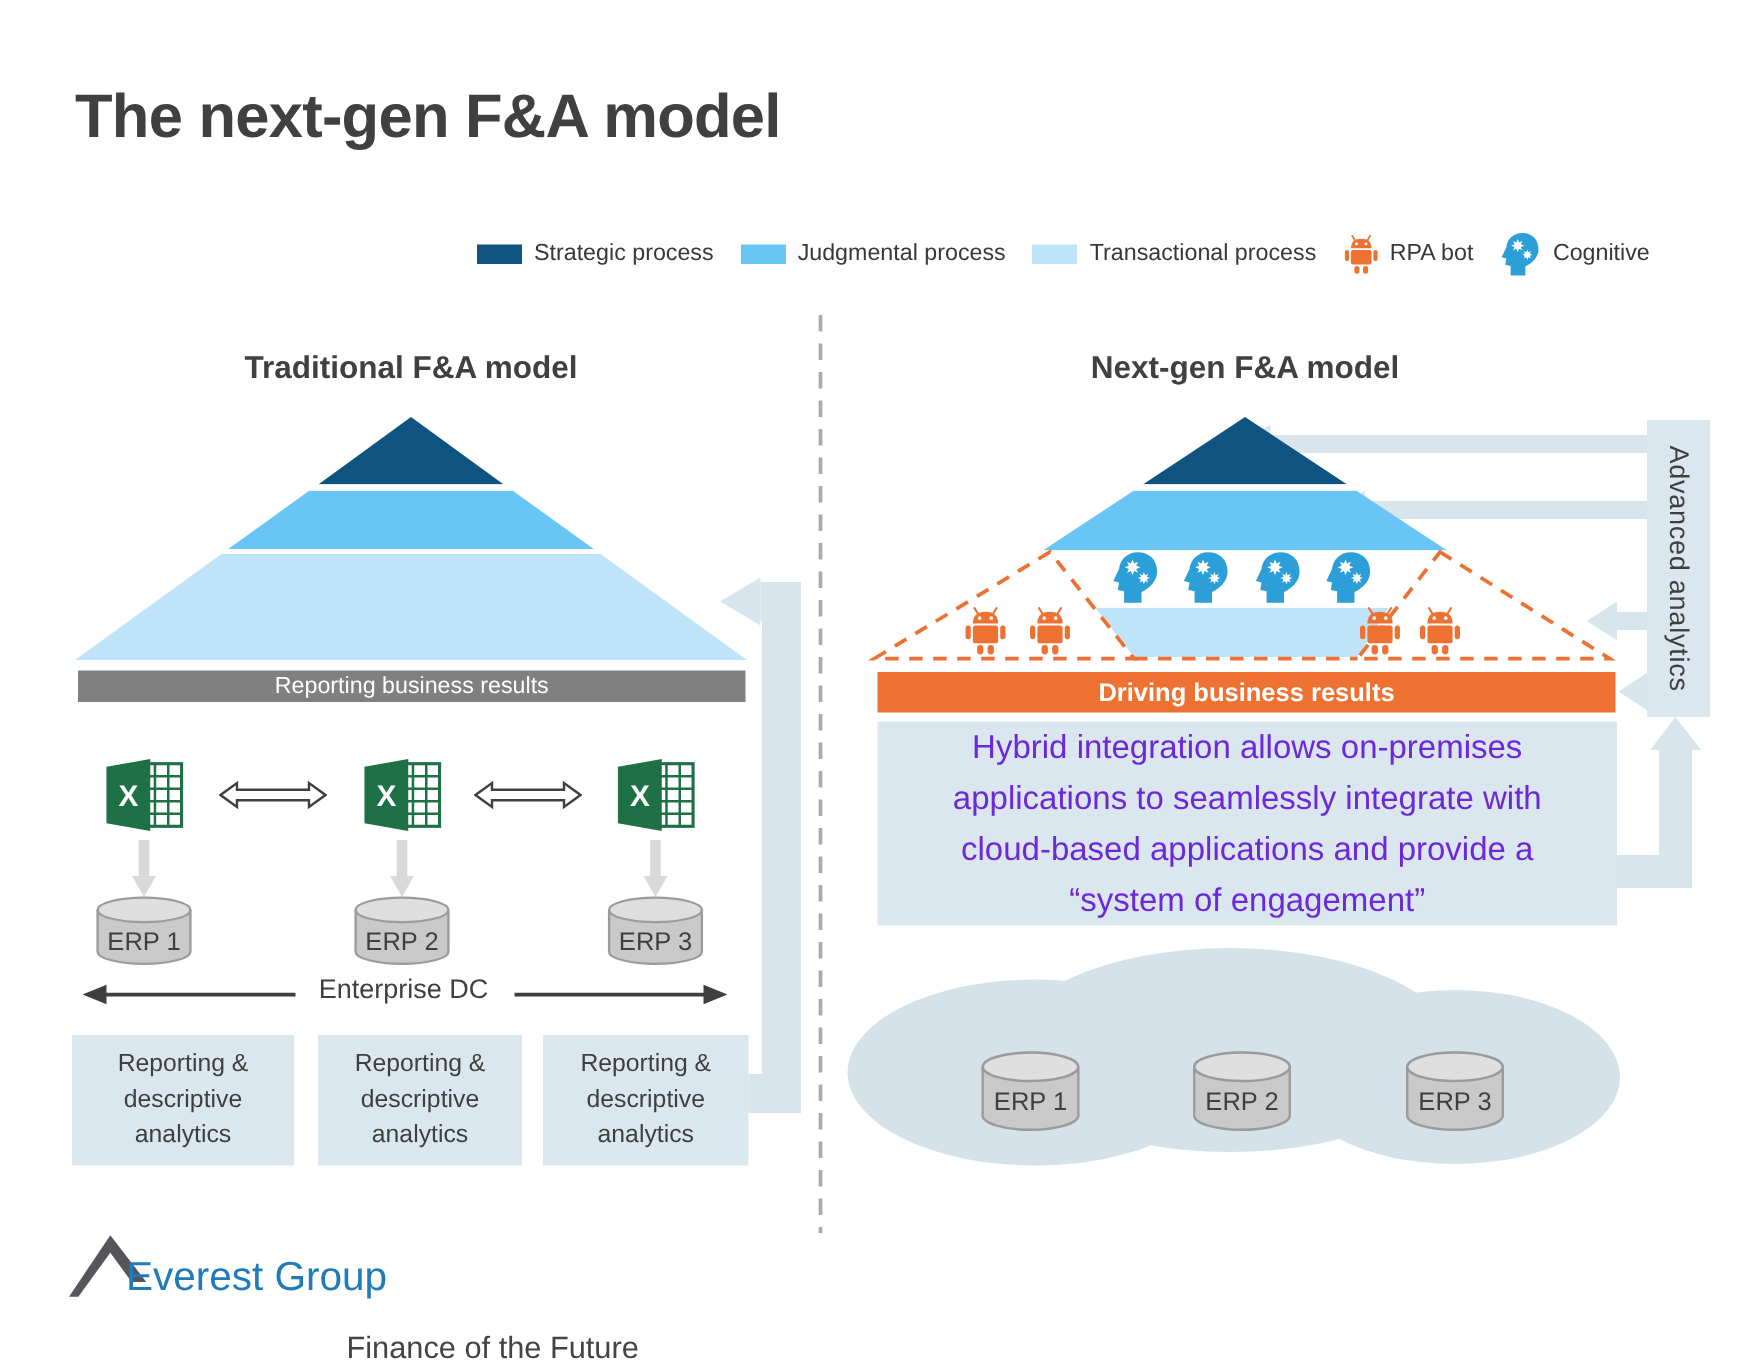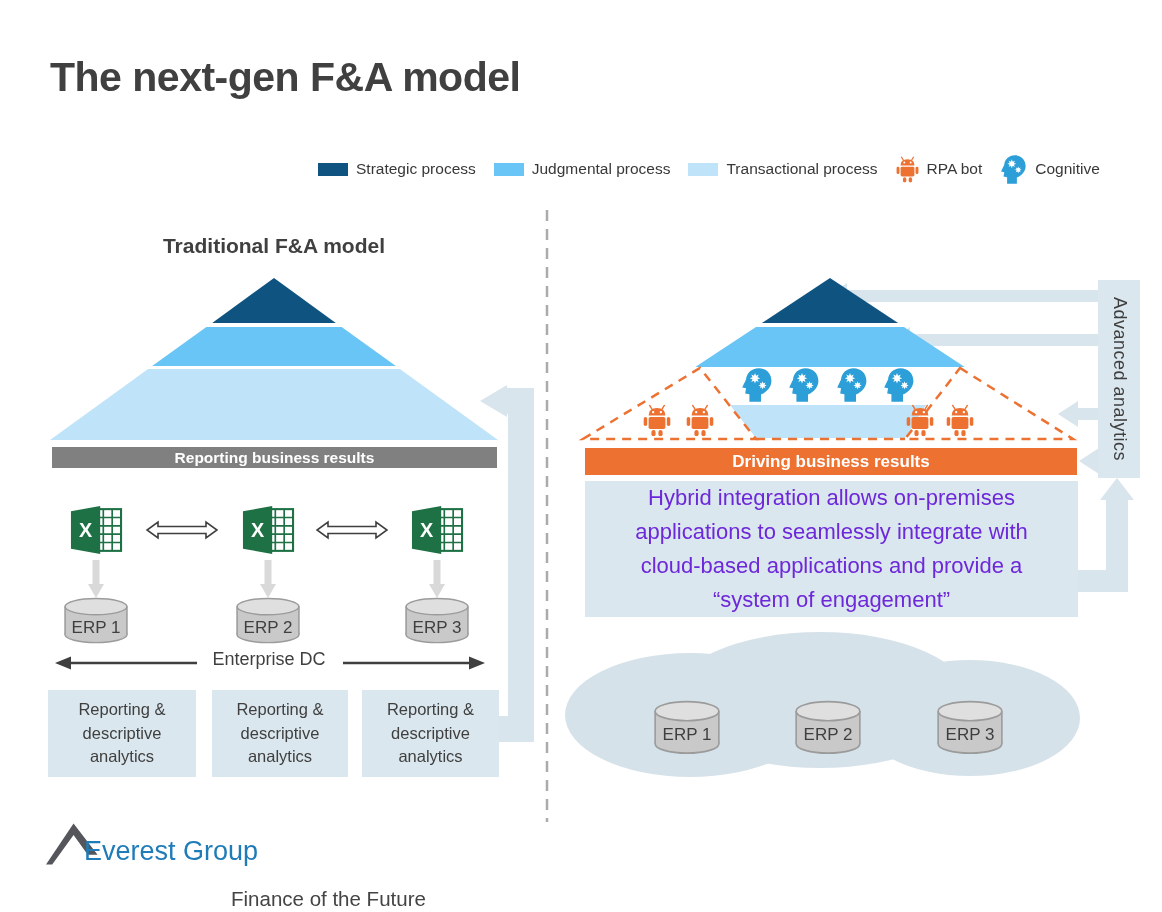"Next-gen F&A model" div.abs { html: none -> <div>Next-gen F&amp;A model</div> }
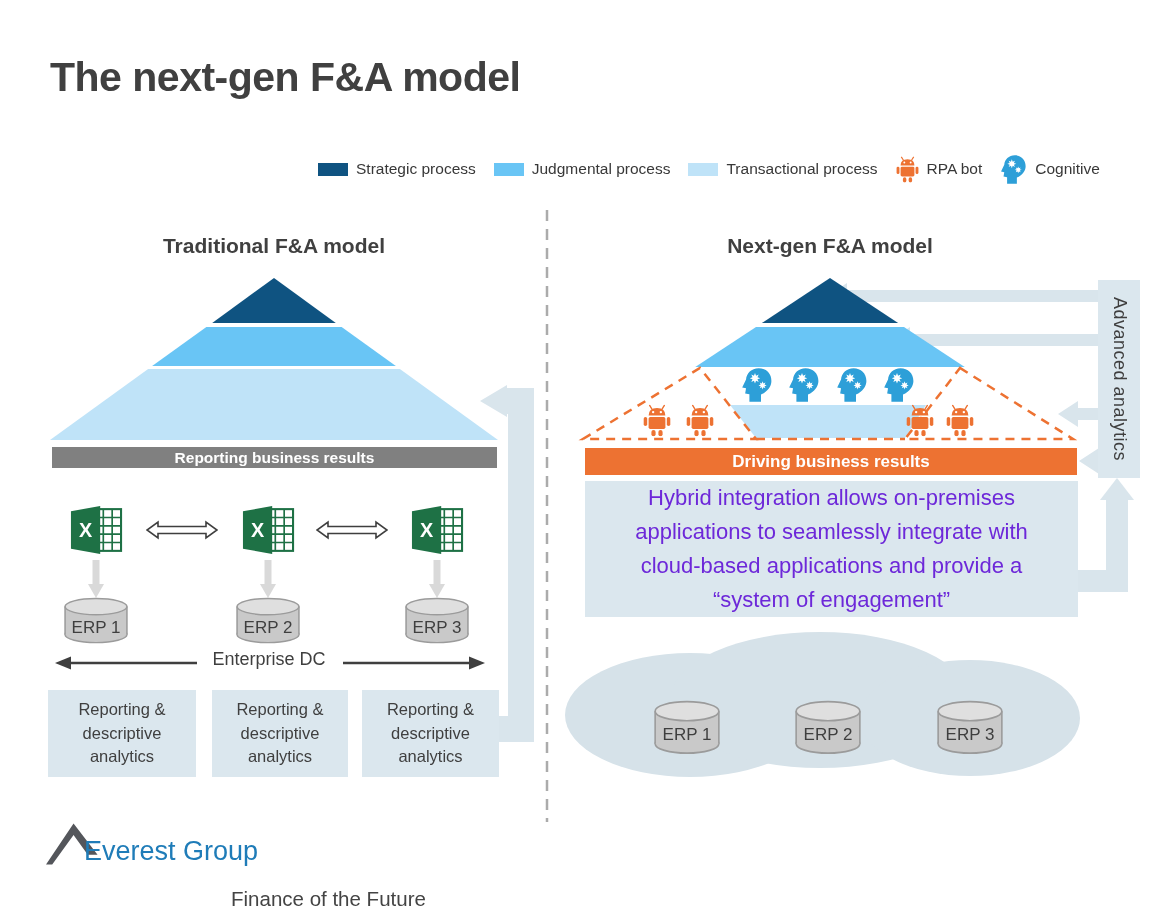"Reporting business results" .bar.gray { font-weight: 700 -> 400 }
